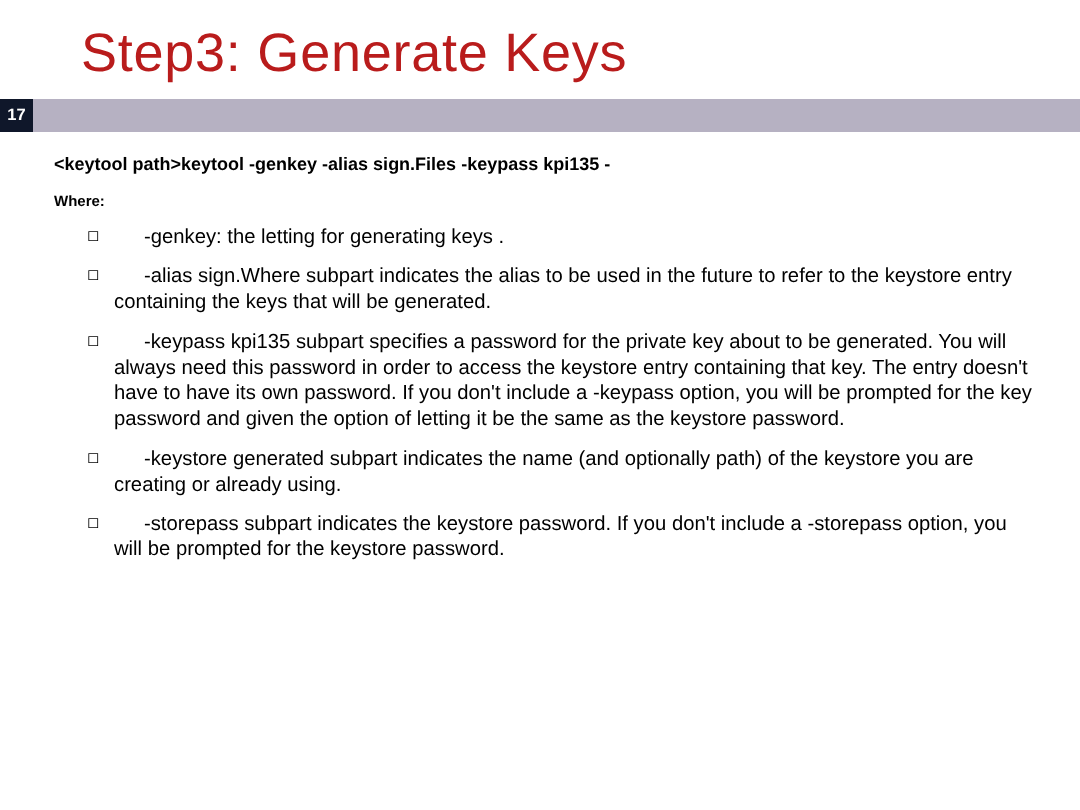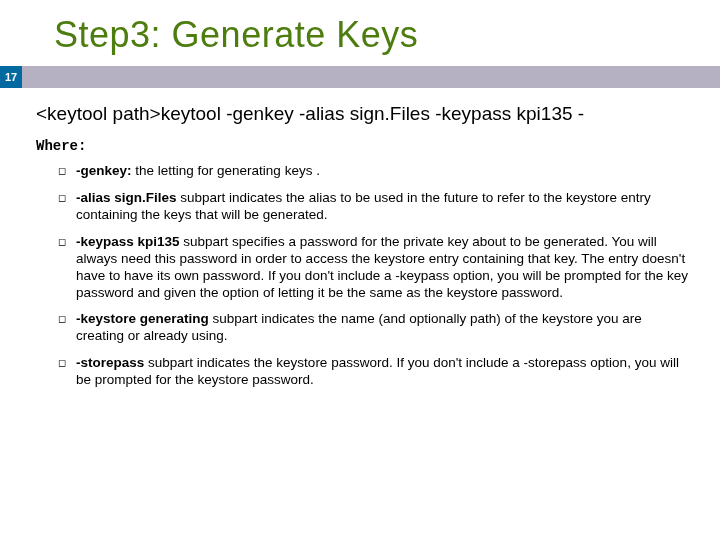"Step3: Generate Keys" .title { color: #4d7c0f -> #b91c1c }
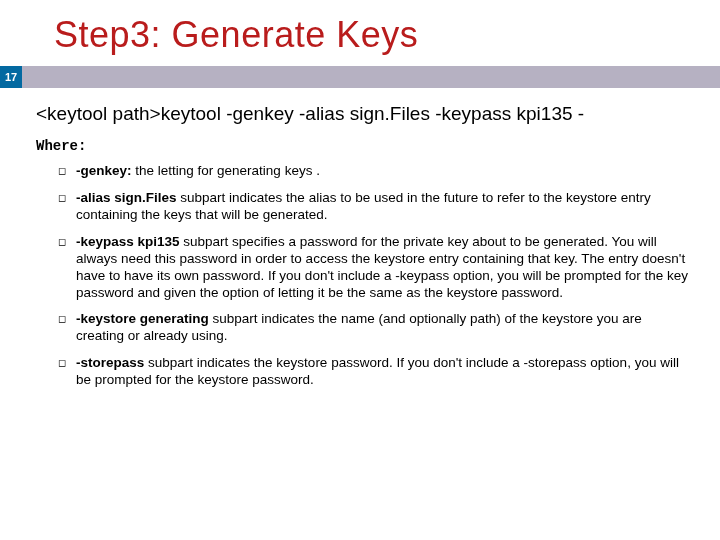"17" .page-num { background: #0369a1 -> #0f172a }
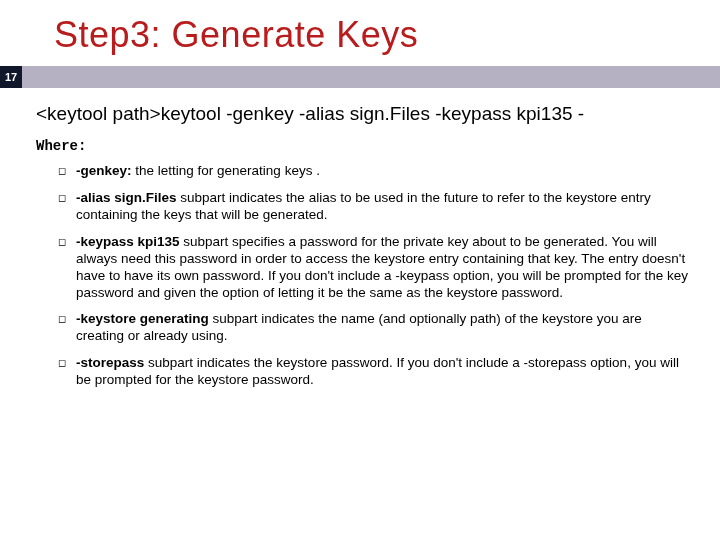"<keytool path>keytool -genkey -alias" .command { font-size: 19px -> 12px; font-weight: normal -> bold }
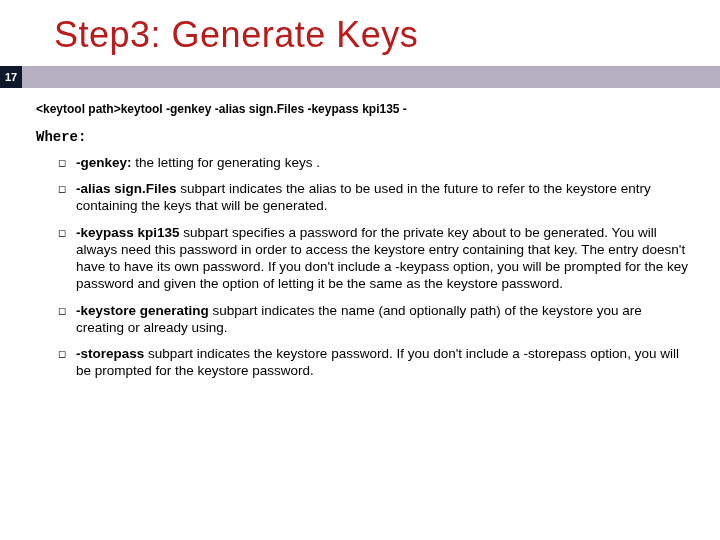"Where:" .where { font-family: Liberation Mono, monospace -> none; font-size: 14px -> 10px }
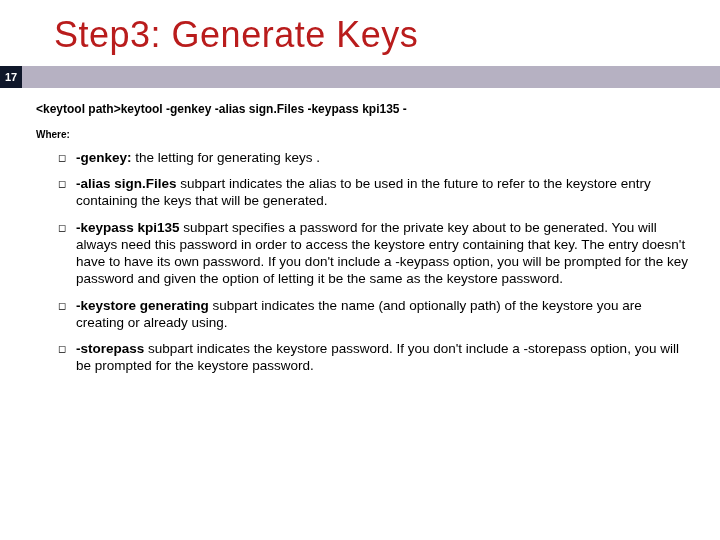"-genkey:" .bullet-text b { font-weight: bold -> normal; margin-left: none -> 20px }
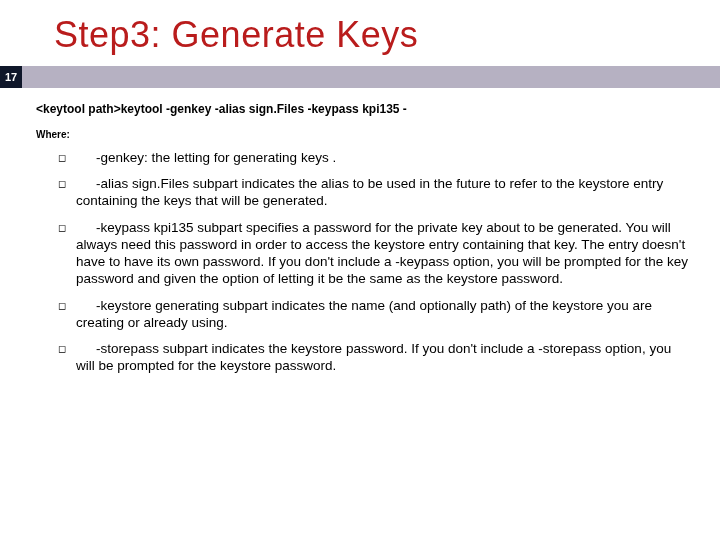"-alias sign.Files" b { text: sign.Files -> sign.Where }
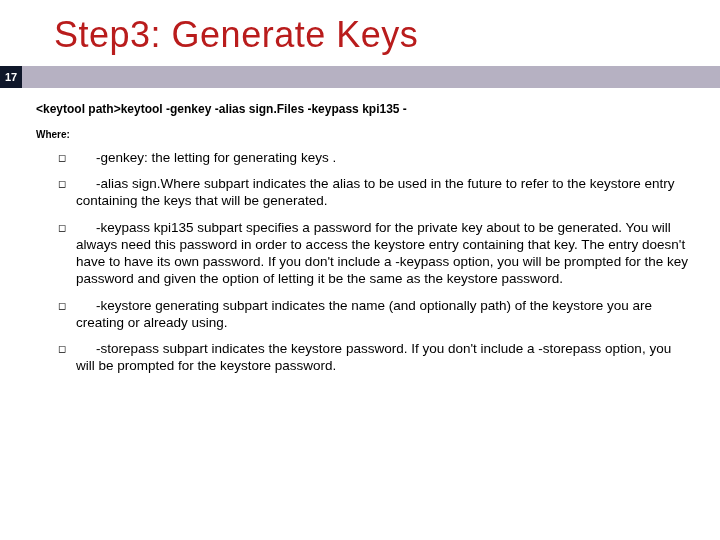"-keystore generating" b { text: generating -> generated }
